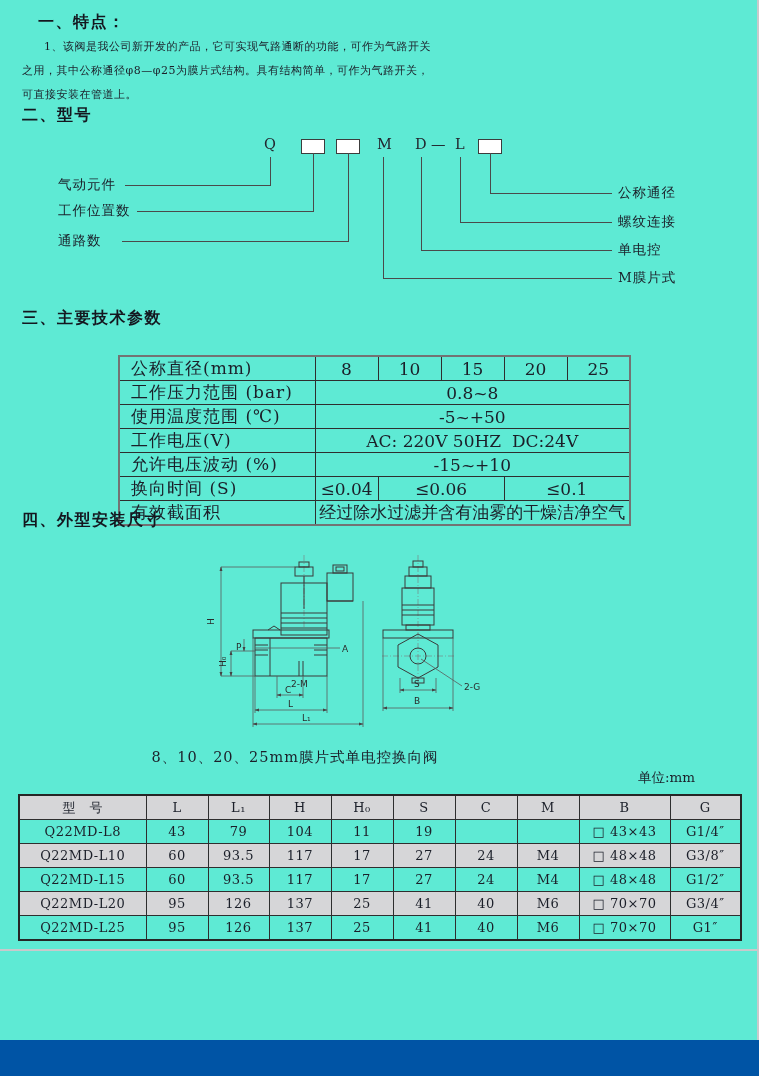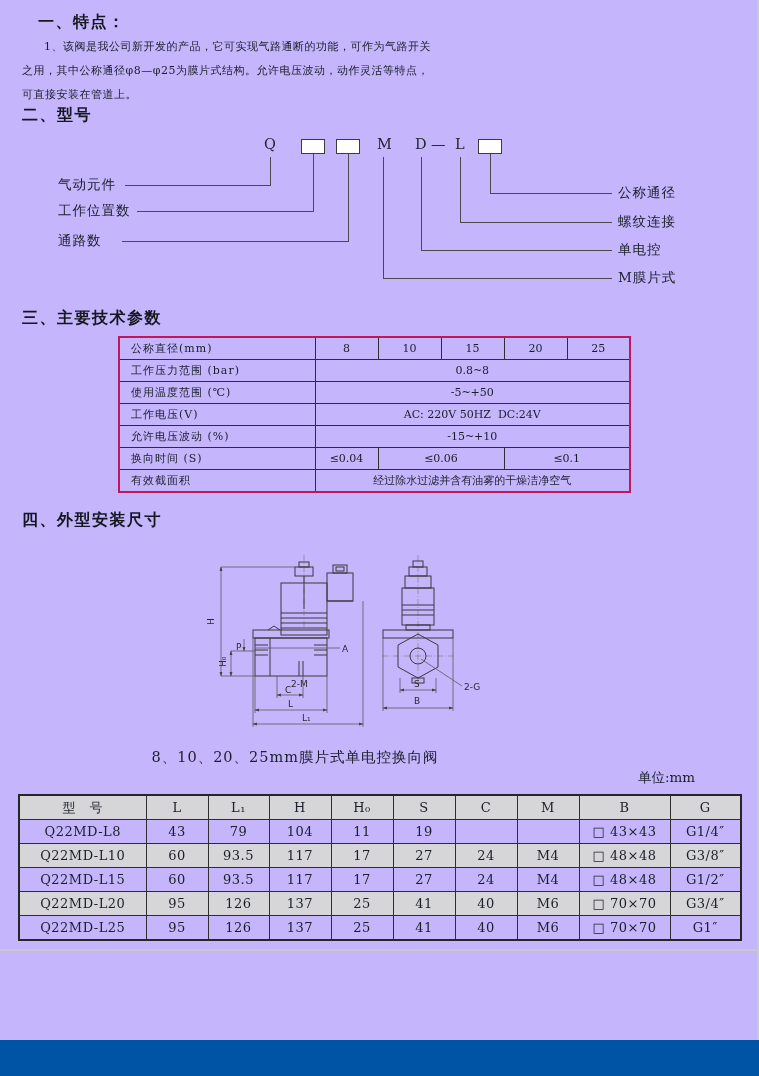"一、特点：" .page { background: #c4b5fd -> #5eead4 }
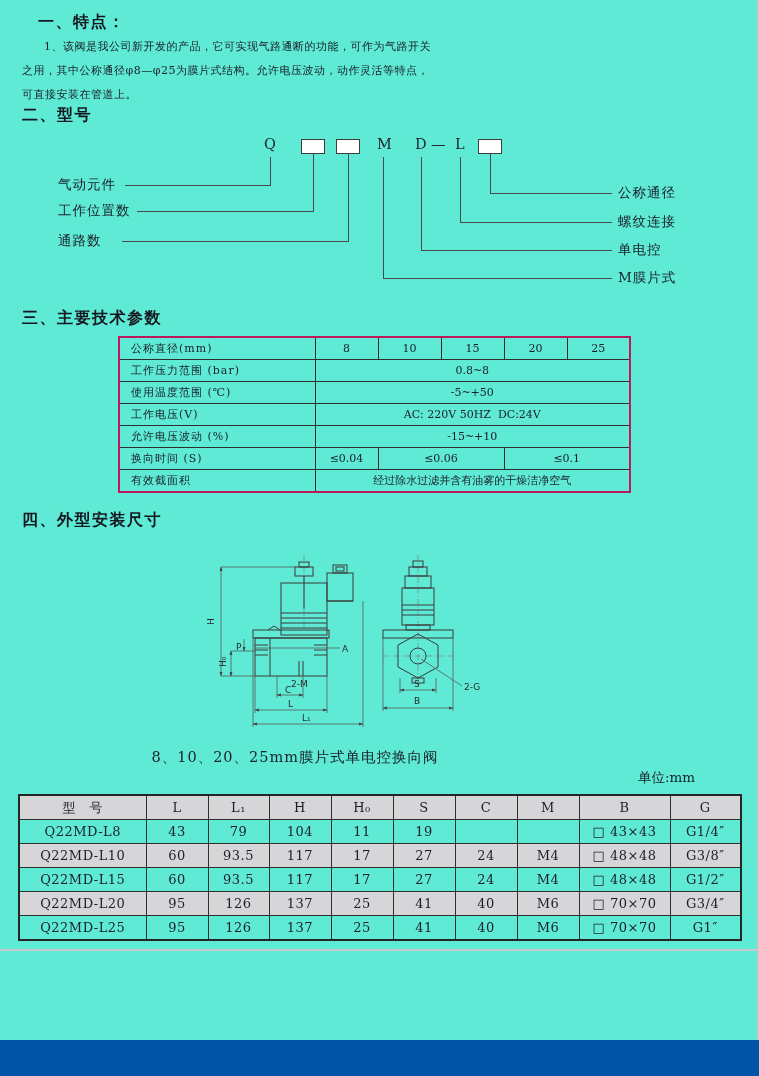"之用，其中公称通径φ8—φ25为膜片式结构。允许电压波动，动作灵活等特点，" div.para-line { text: 允许电压波动，动作灵活等特点 -> 具有结构简单，可作为气路开关 }
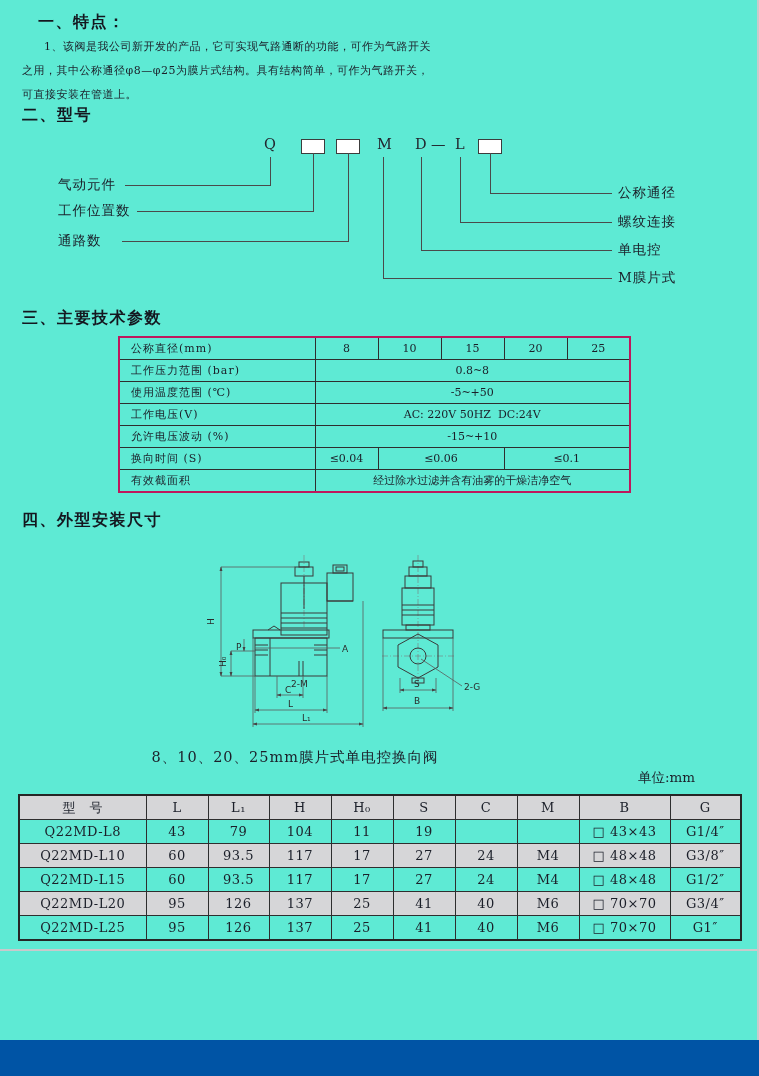"公称直径(mm)" #tech-table { border: 2px solid #be185d -> 2px solid #737373; font-size: 11px -> 17px; top: 336px -> 355px }
